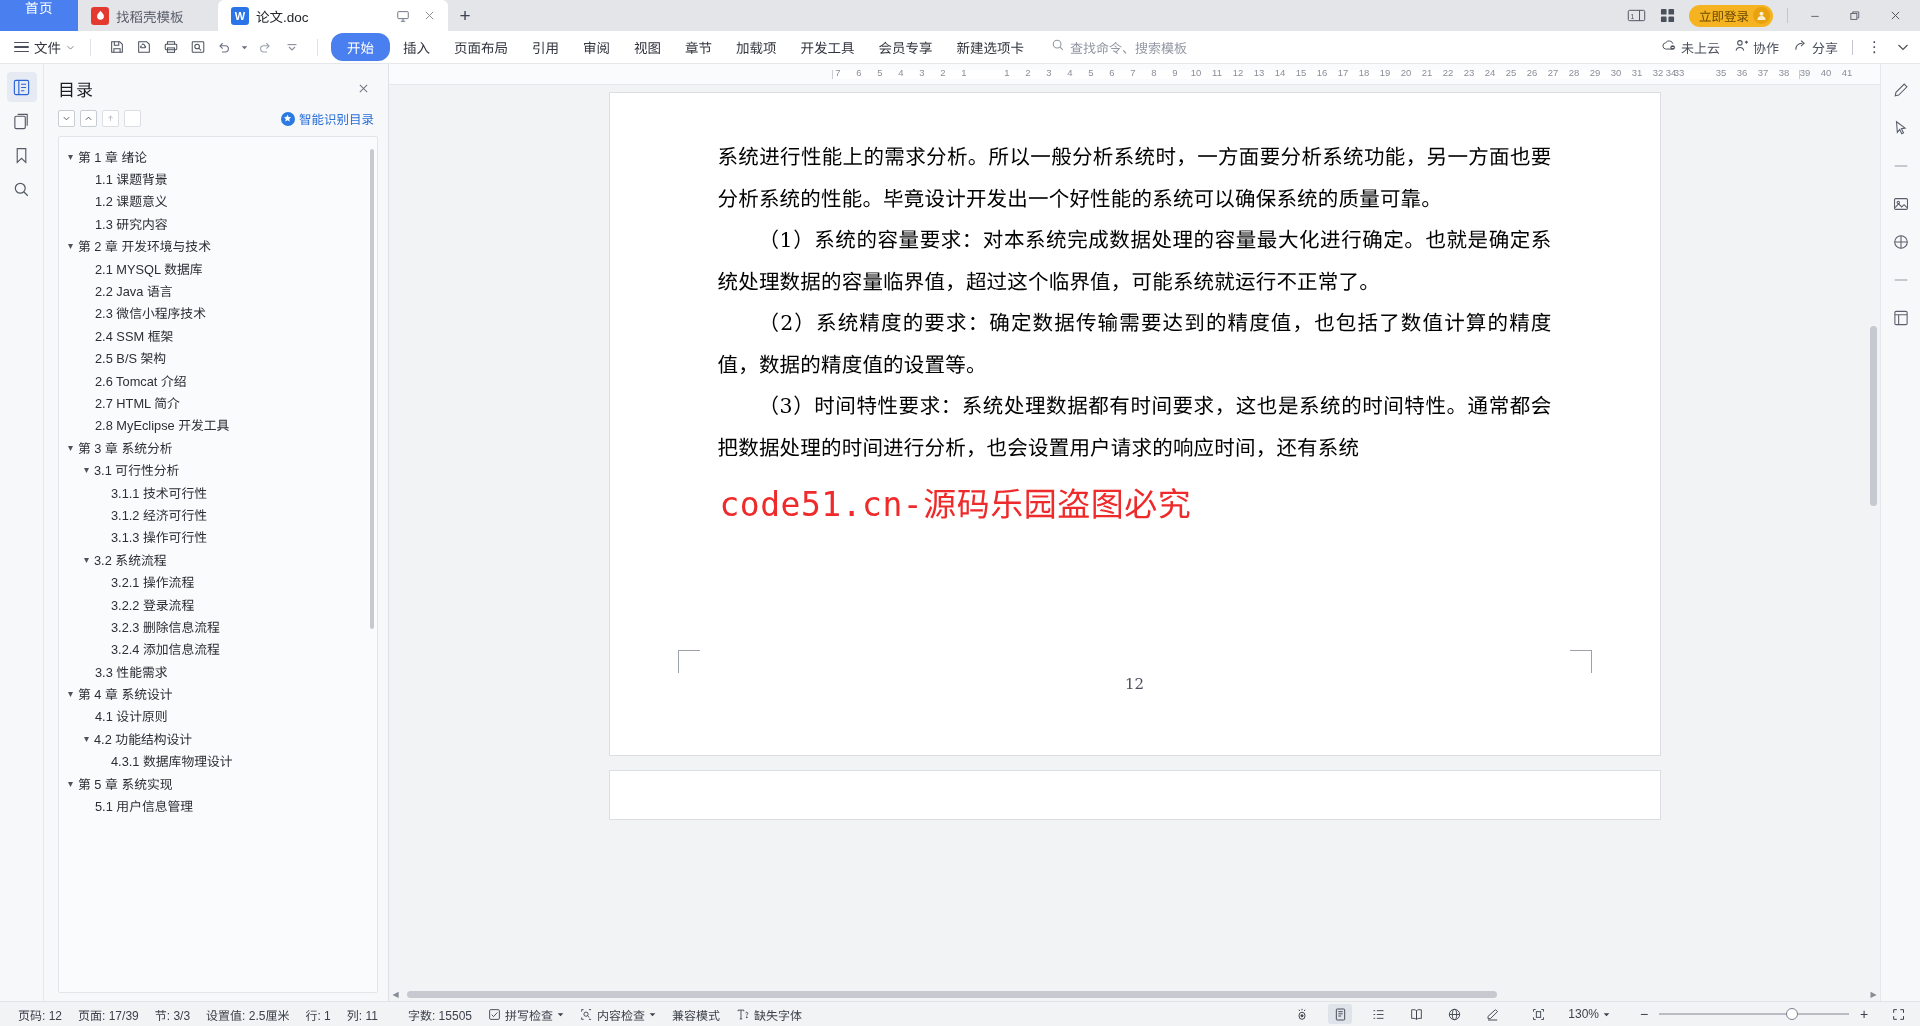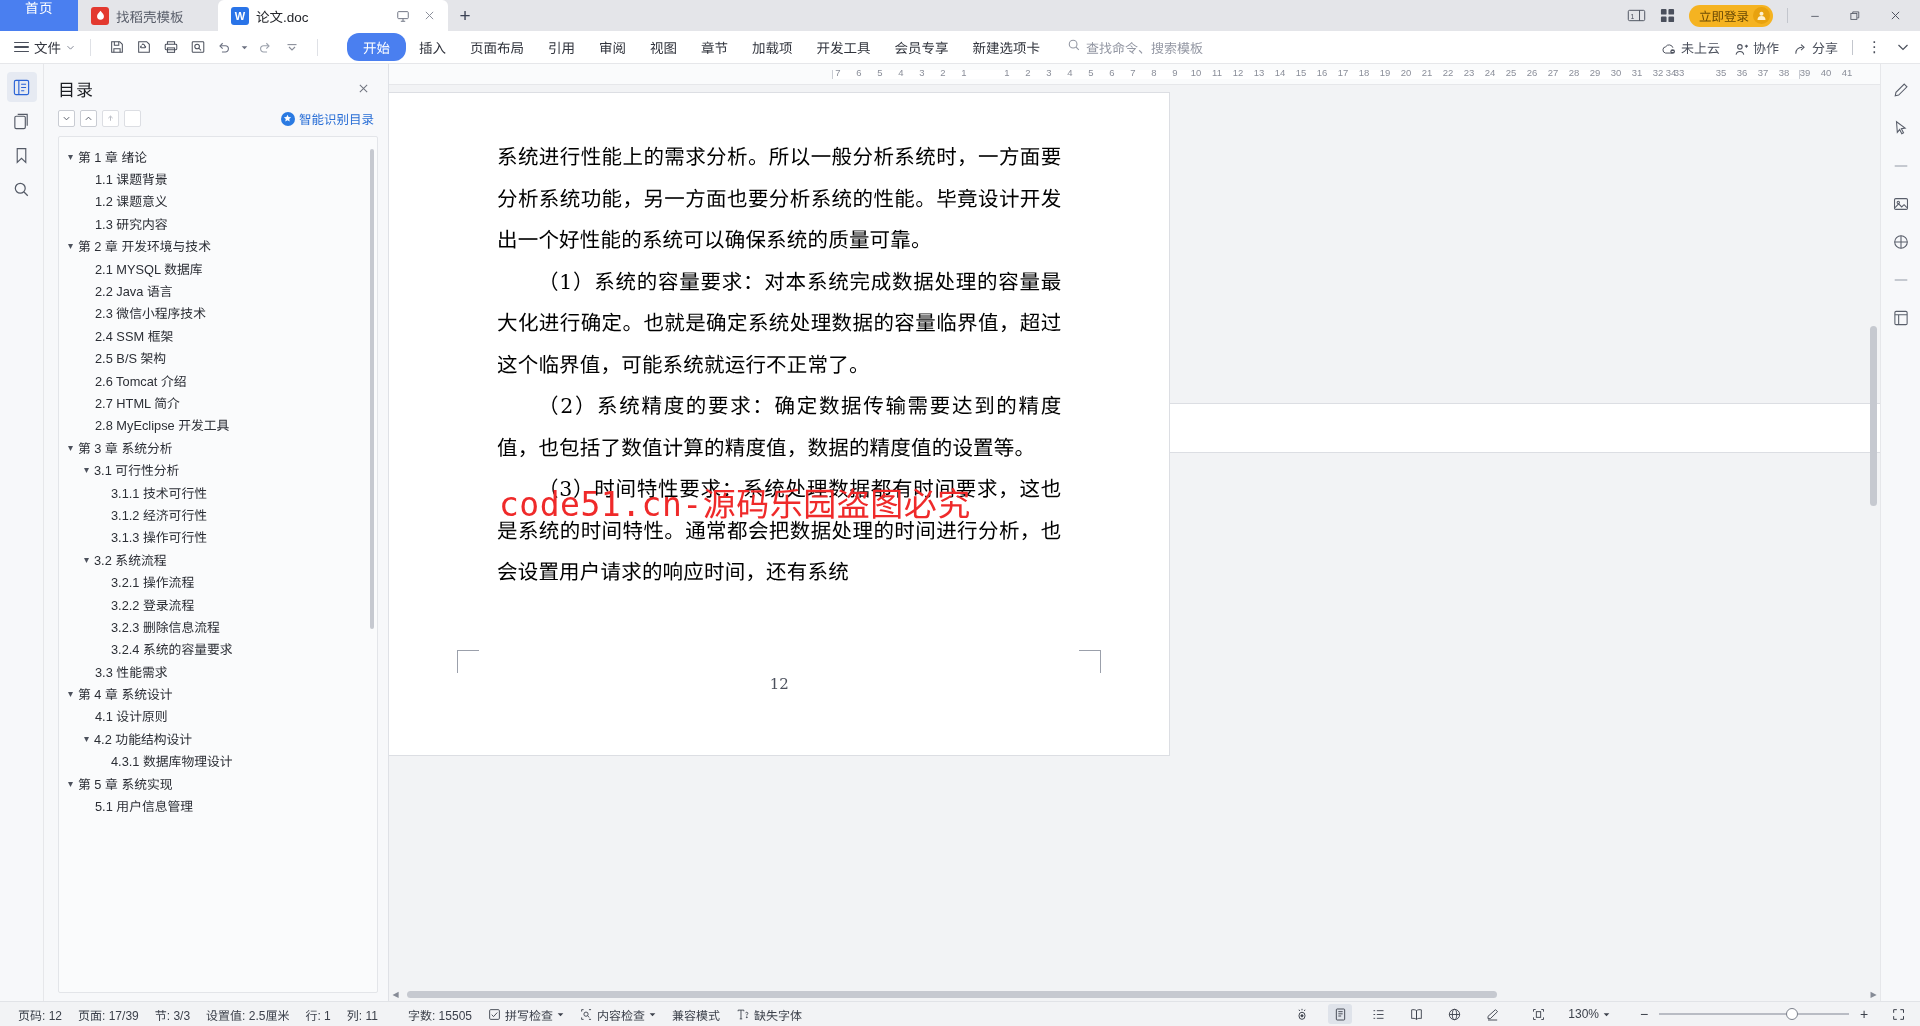"开始" .rtab.active { margin-left: 16px -> none }
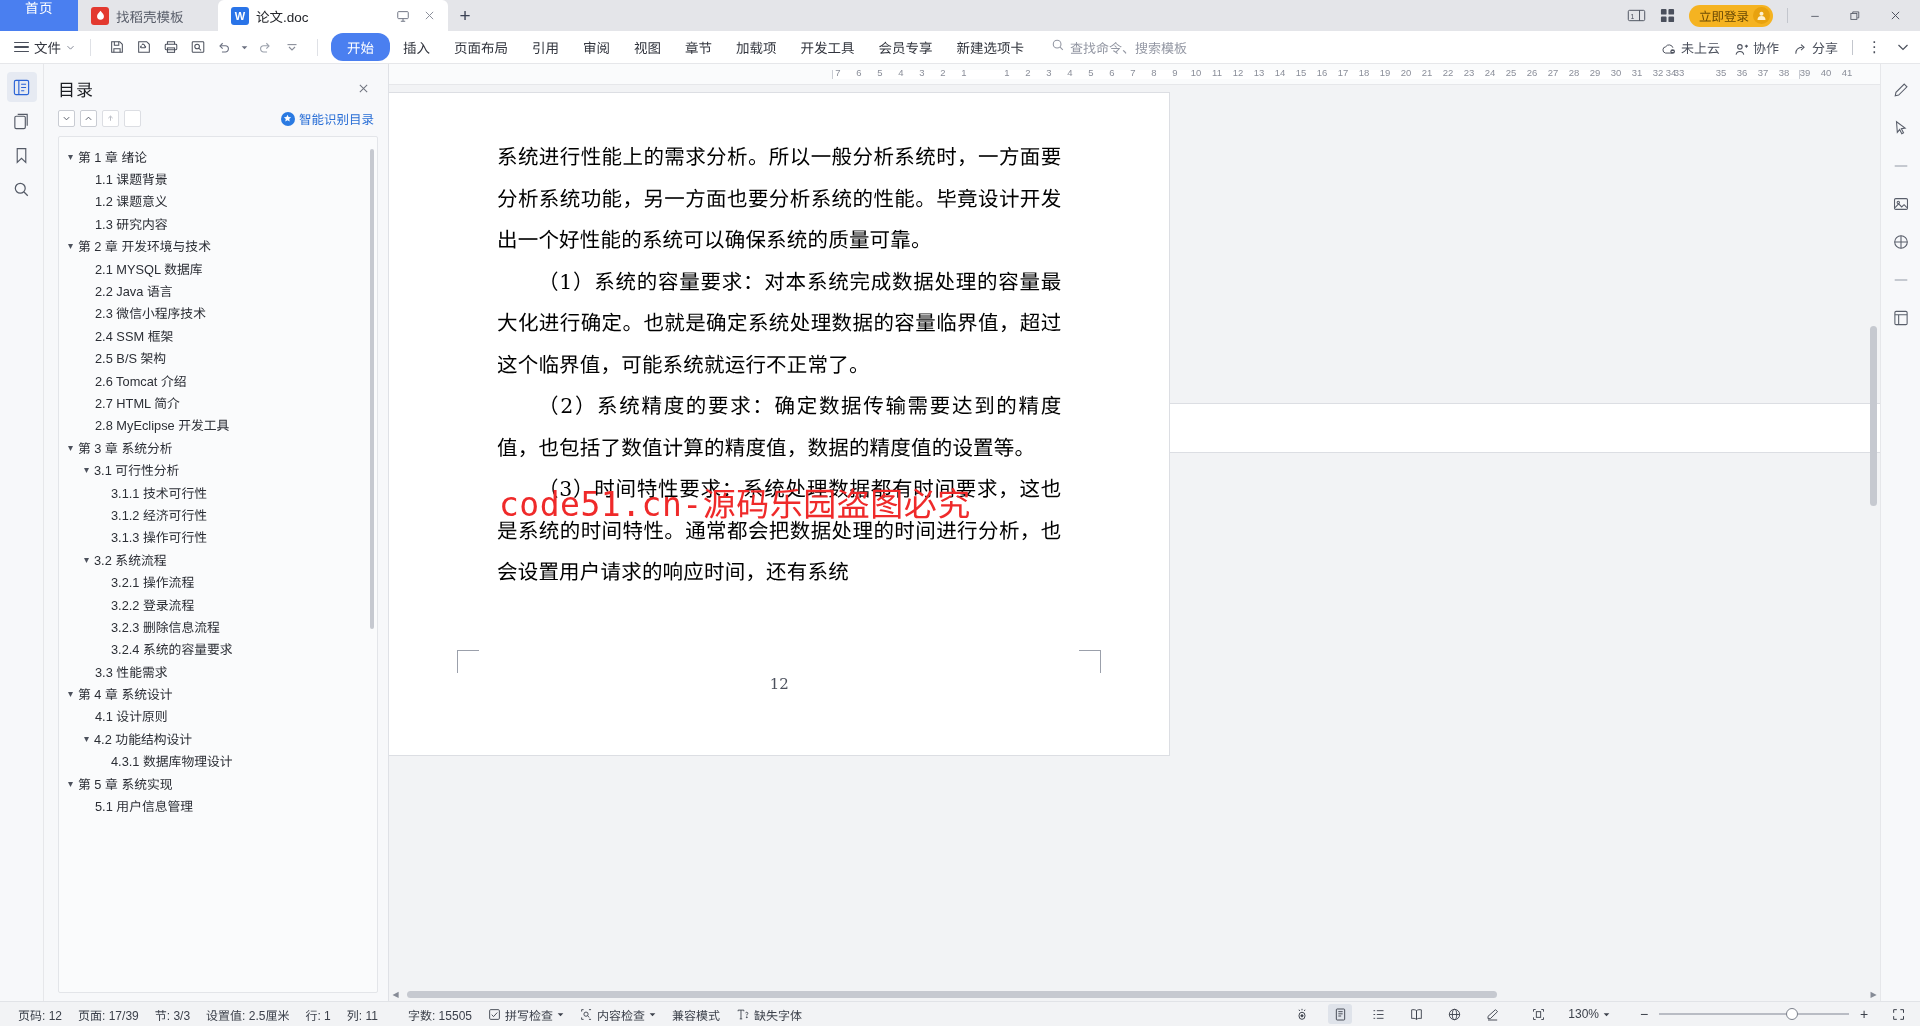"未上云" .rr-item { align-items: flex-end -> flex-start }
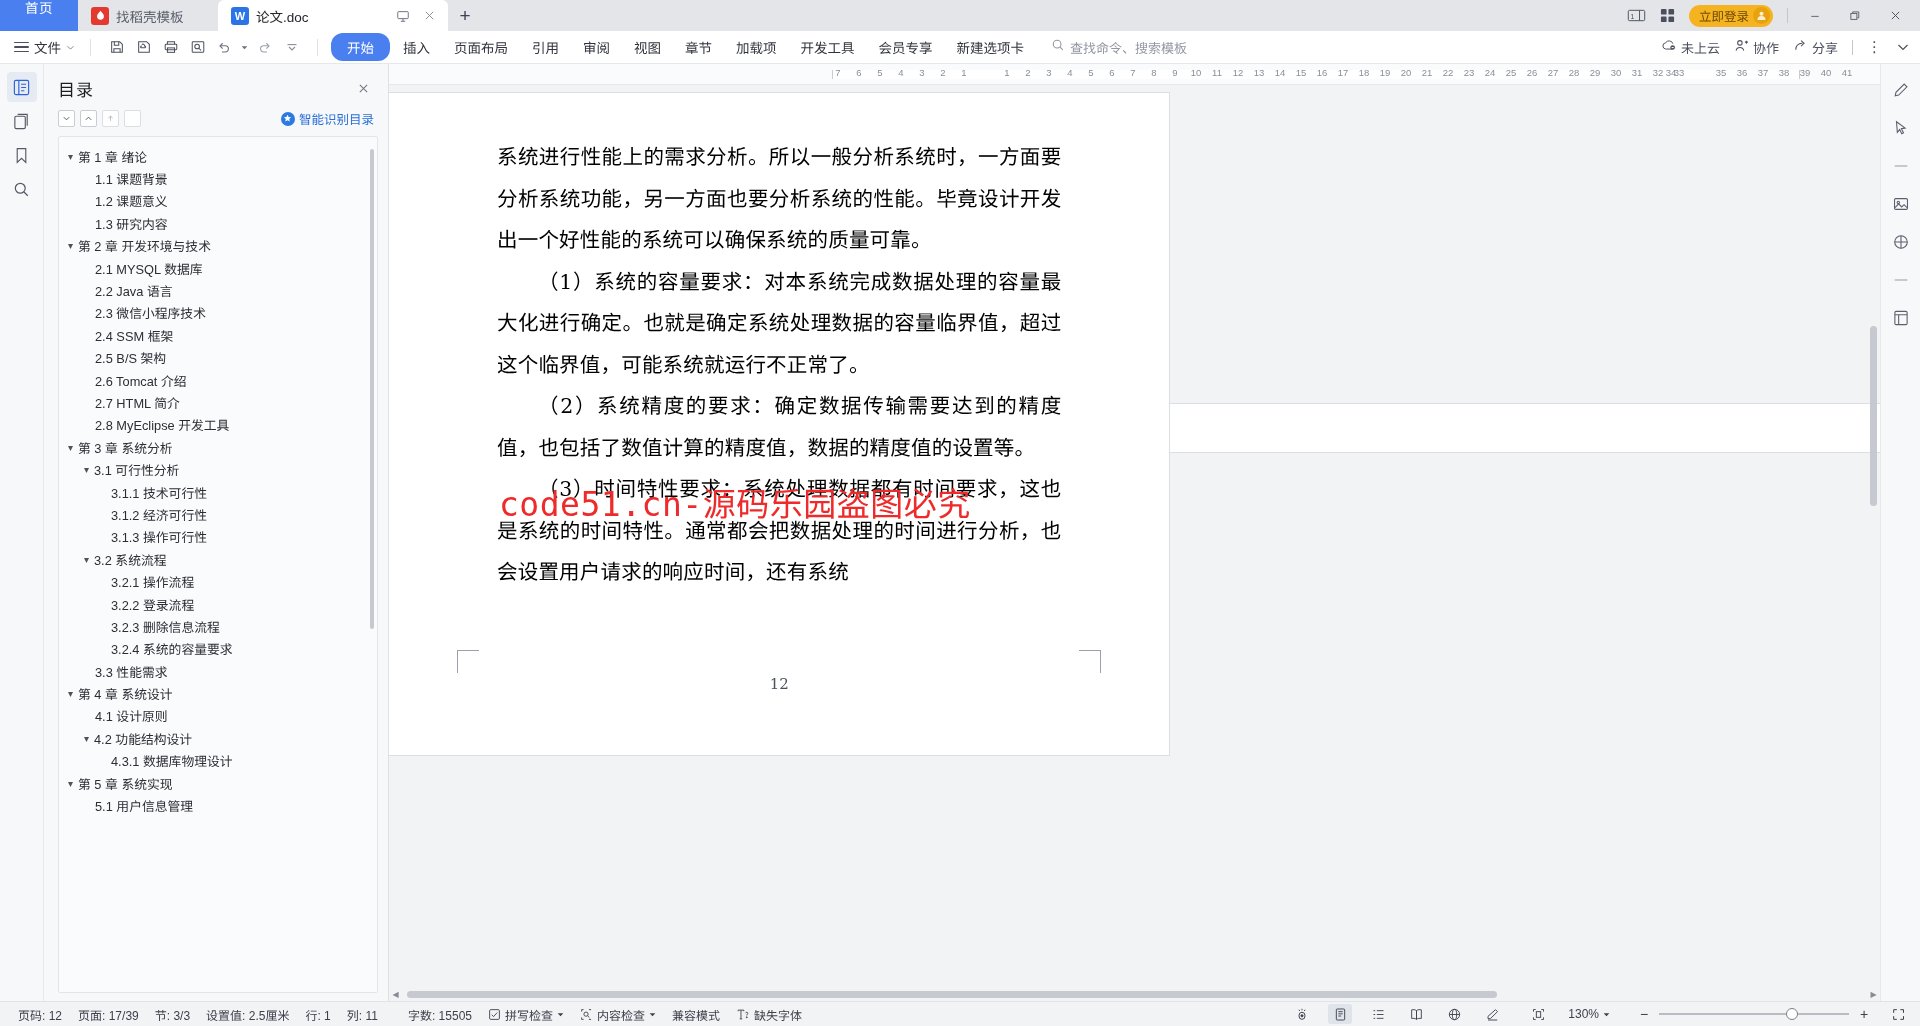"系统进行性能上的需求分析。所以一般分析系统时，一方面要分析系统功能，另一方面也要" .pages-col { flex-direction: row -> column }
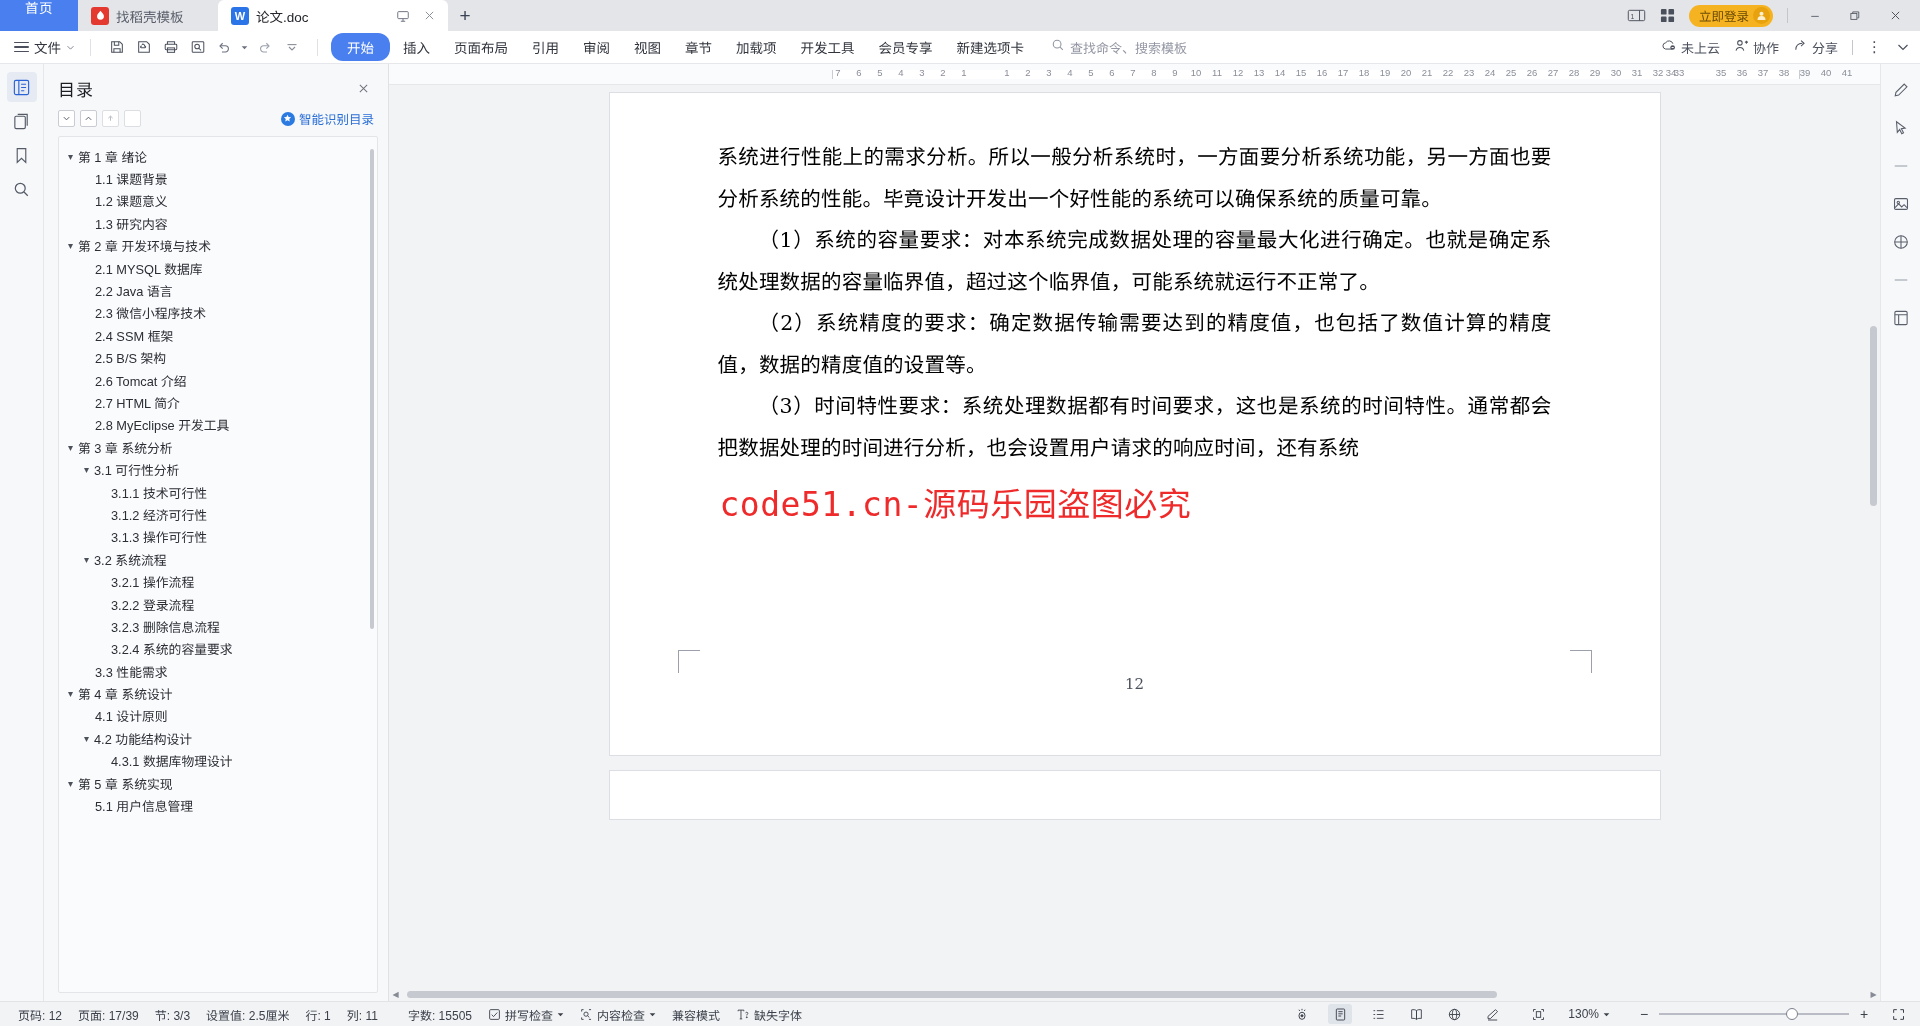"3.2.4 系统的容量要求" span { text: 系统的容量要求 -> 添加信息流程 }
